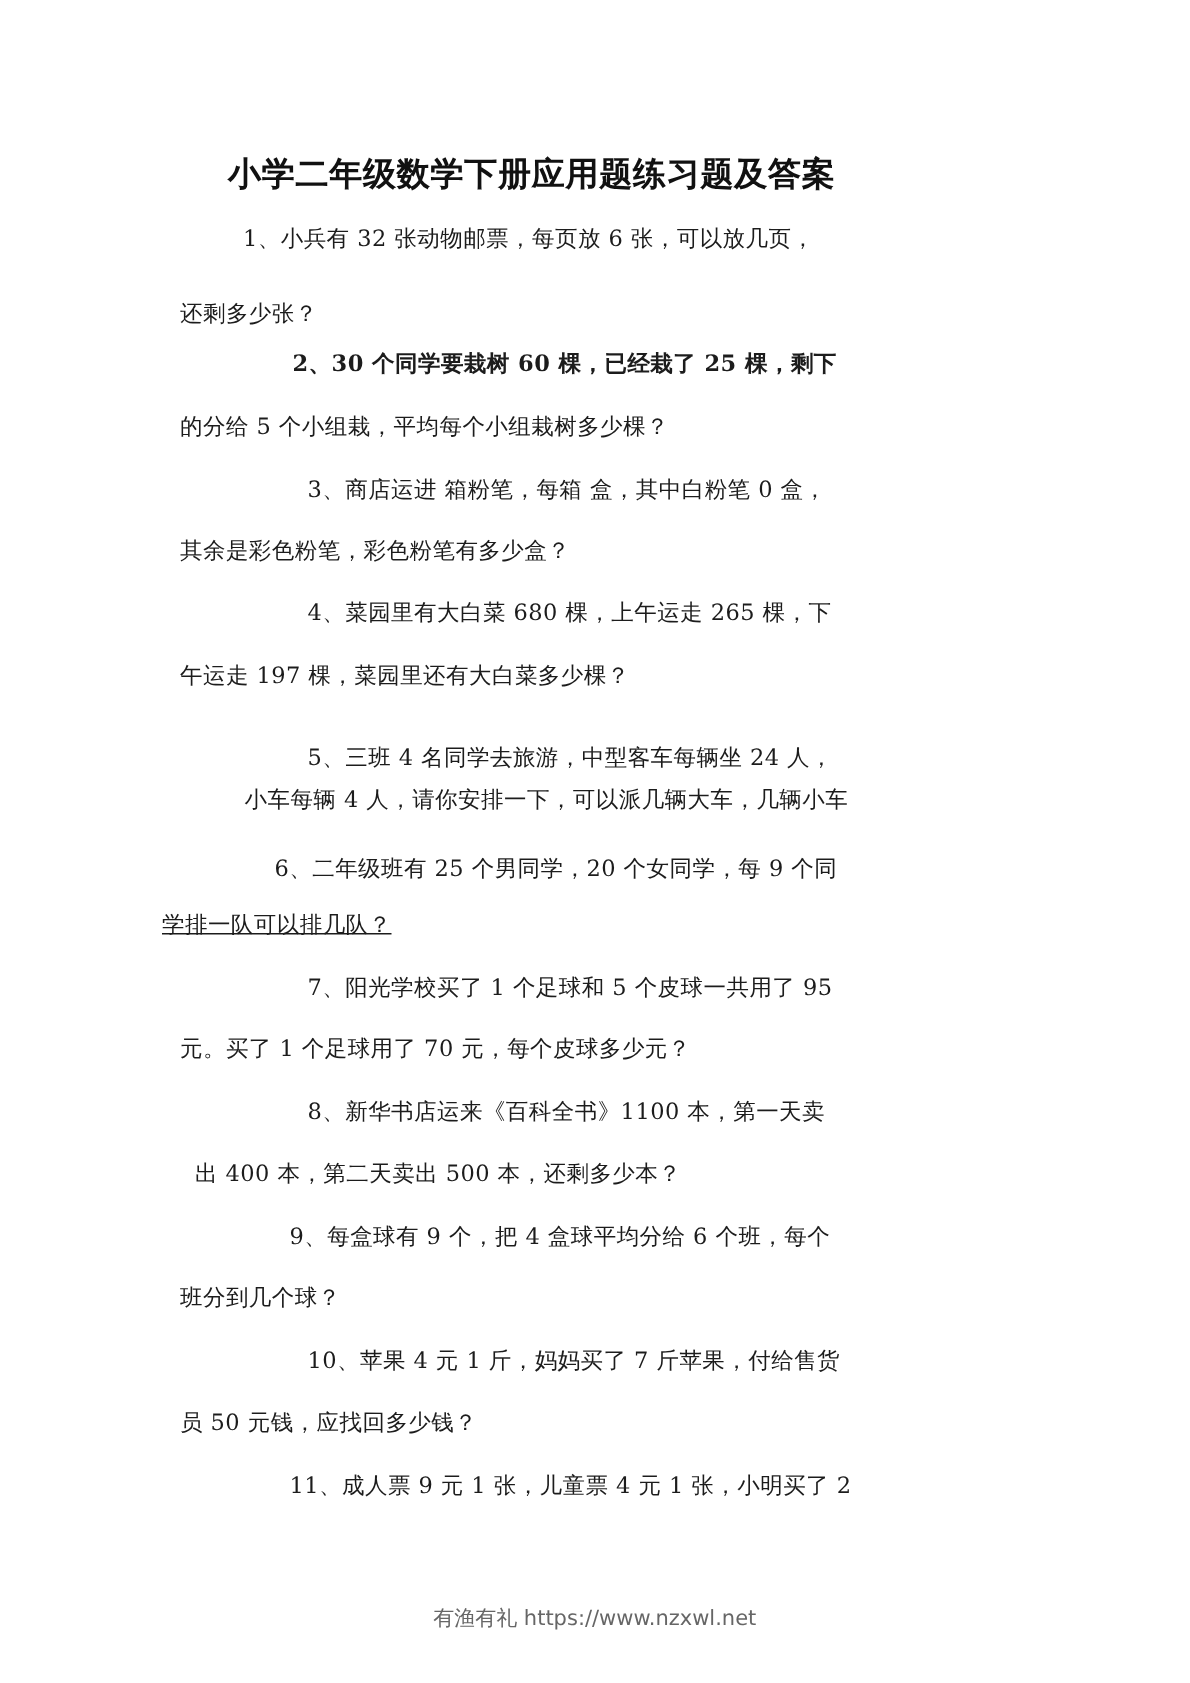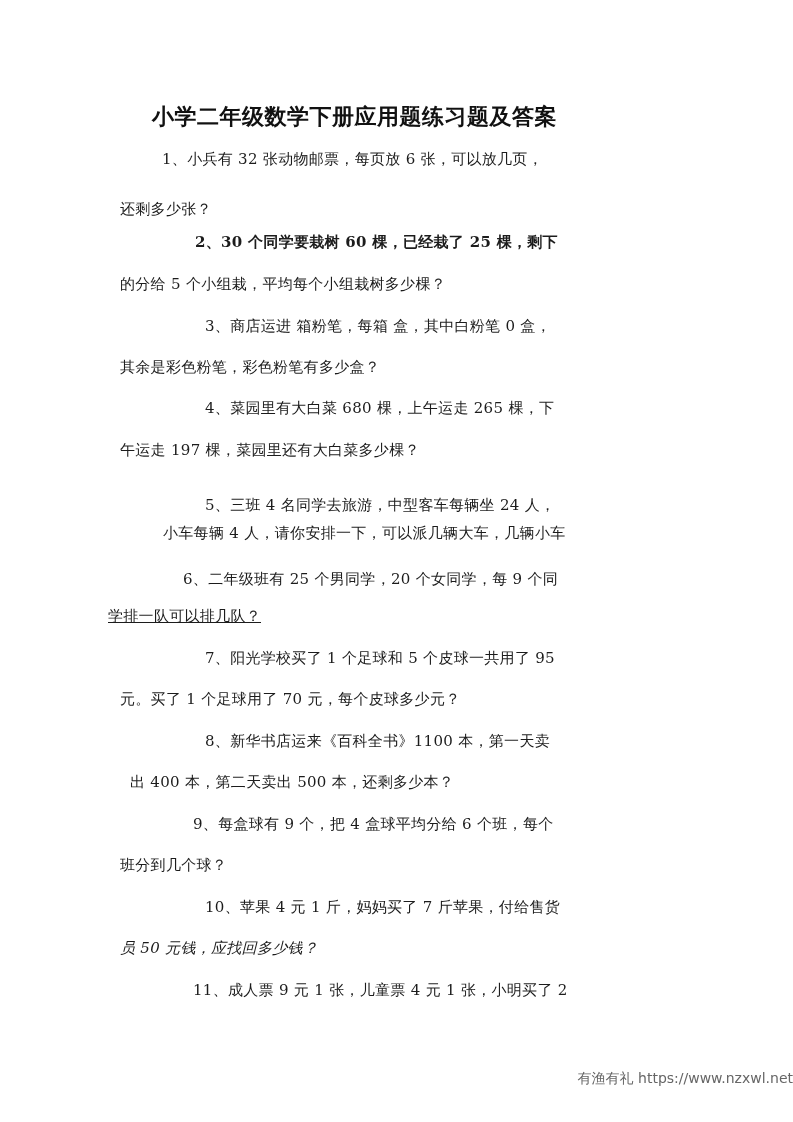"员 50 元钱，应找回多少钱？" div.line { font-style: italic -> none }
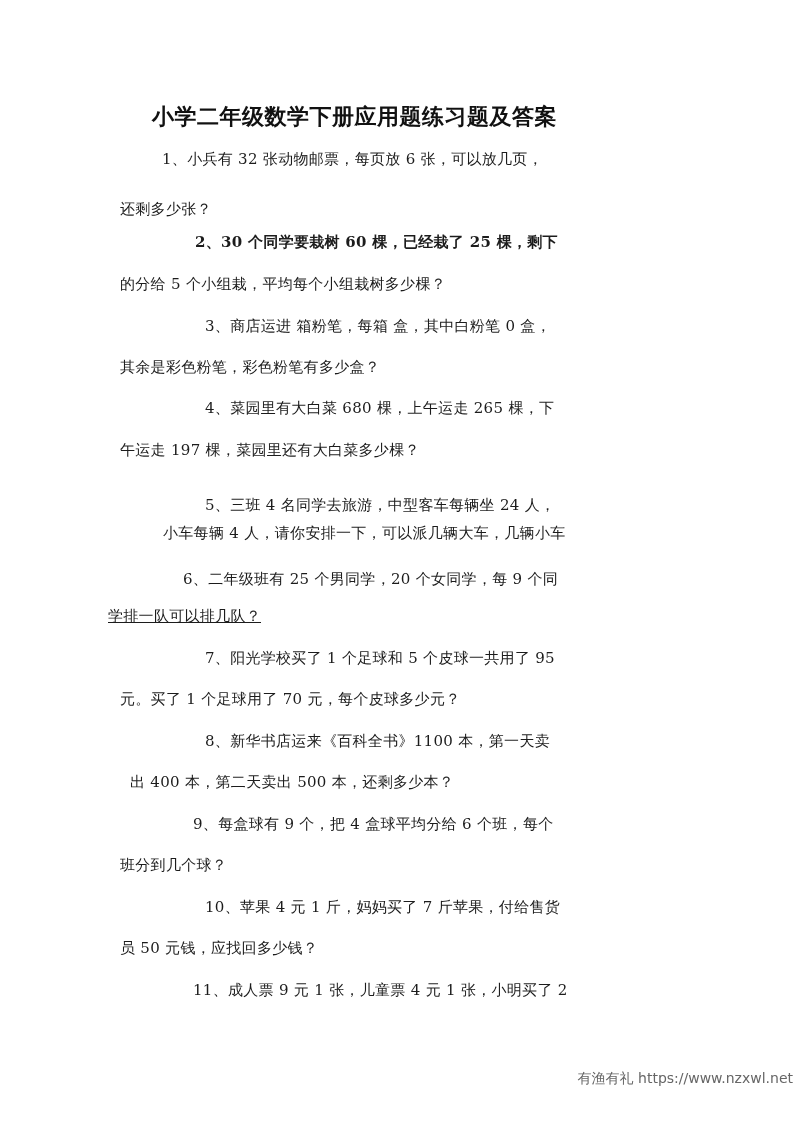"有渔有礼 https://www.nzxwl.net" .footer { text-align: right -> center }
